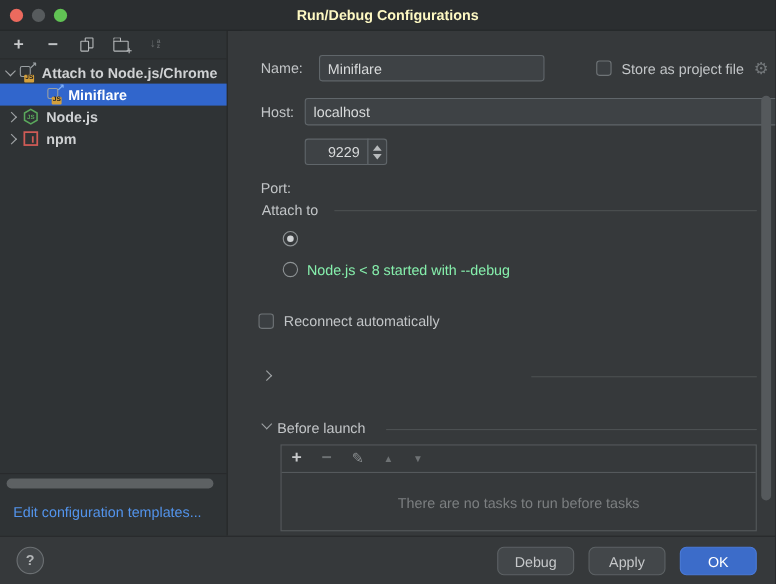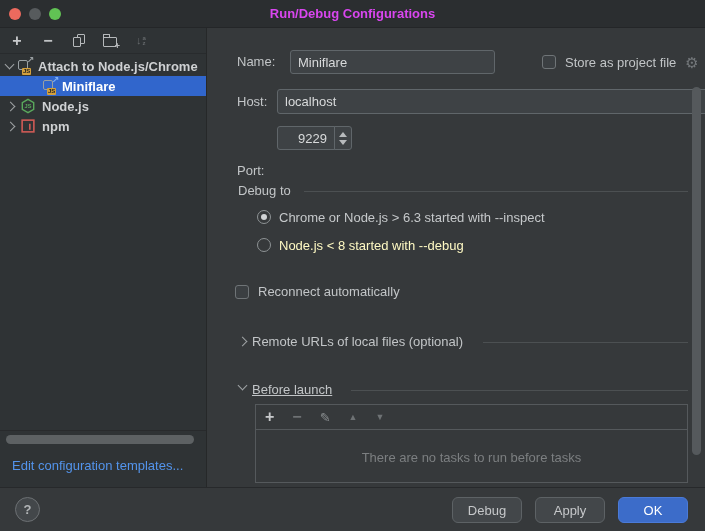"Run/Debug Configurations" .title { color: #d946ef -> #fef9c3 }
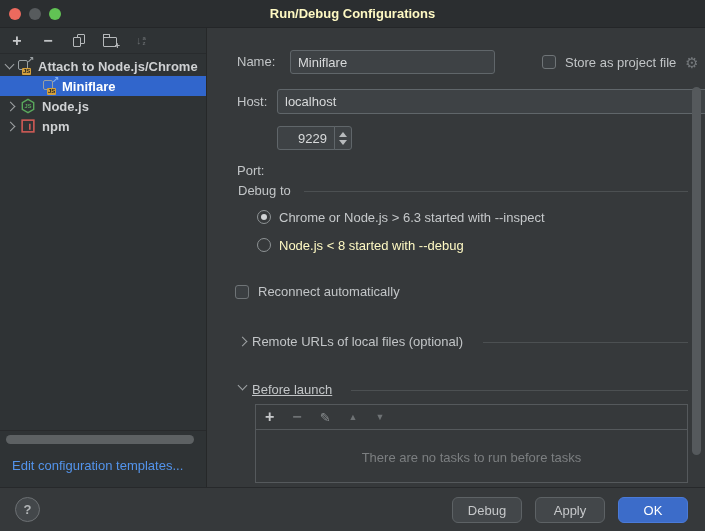"Debug to" span.lbl { text: Debug -> Attach }
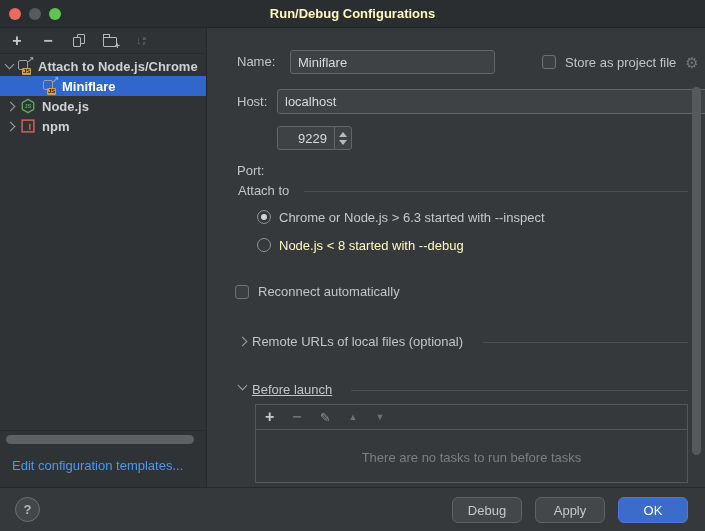"Chrome or Node.js > 6.3" span.lbl { html: <span>Chrome or Node.js &gt; 6.3 started with --inspect</span> -> none }
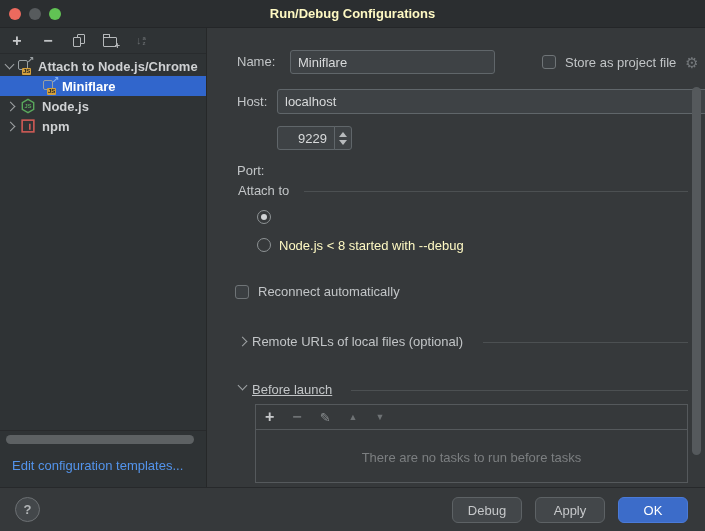"Node.js < 8 started with" span.lbl { color: #fef9c3 -> #86efac }
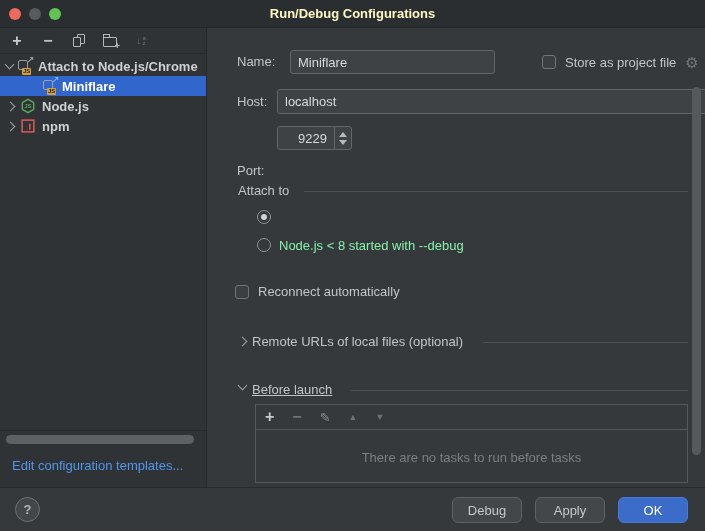"Remote URLs of local files" span.lbl { html: <span>Remote URLs of local files (optional)</span> -> none }
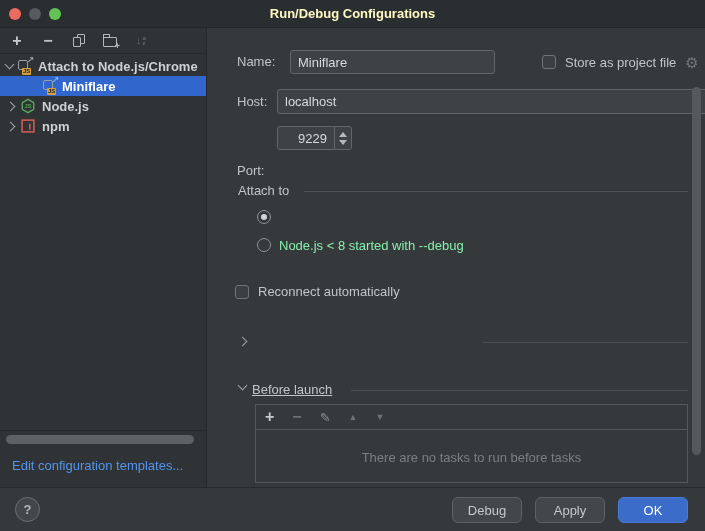"Before launch" span.lbl { text-decoration: underline -> none }
